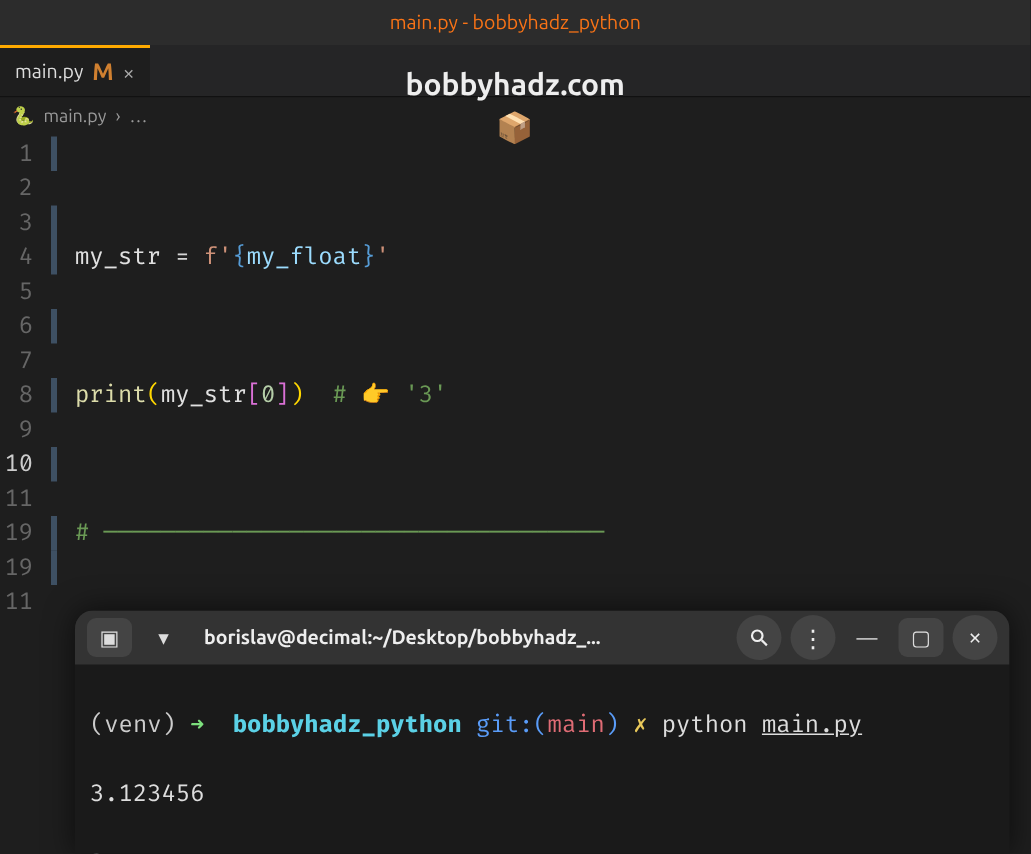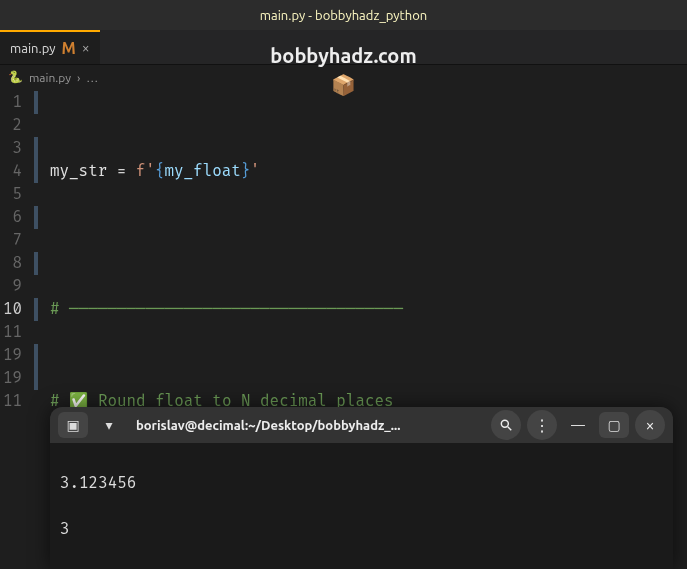"main.py - bobbyhadz_python" .topbar .app-title { color: #fef9c3 -> #f97316 }
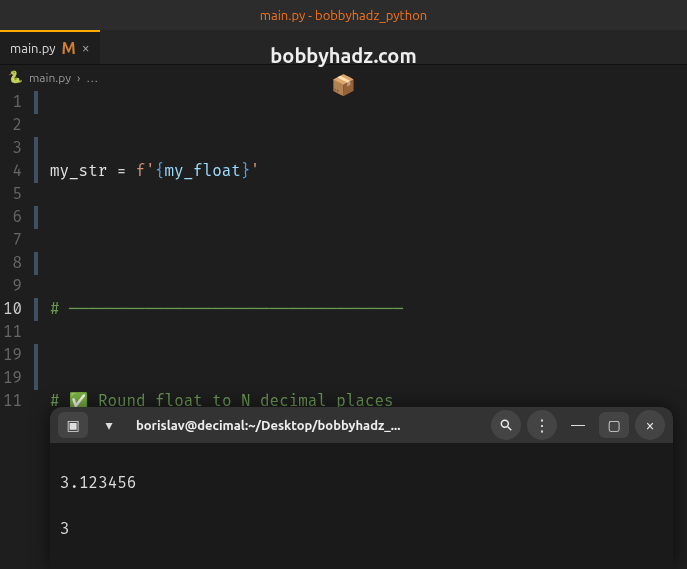"print(my_str[0]) # 👉 '3'" div { html: none -> <div><span>print</span><span>(</span><span>my_str</span><span>[</span><span>0</span><span>]</span><span>)</span><span> # 👉 '3'</span></div> }
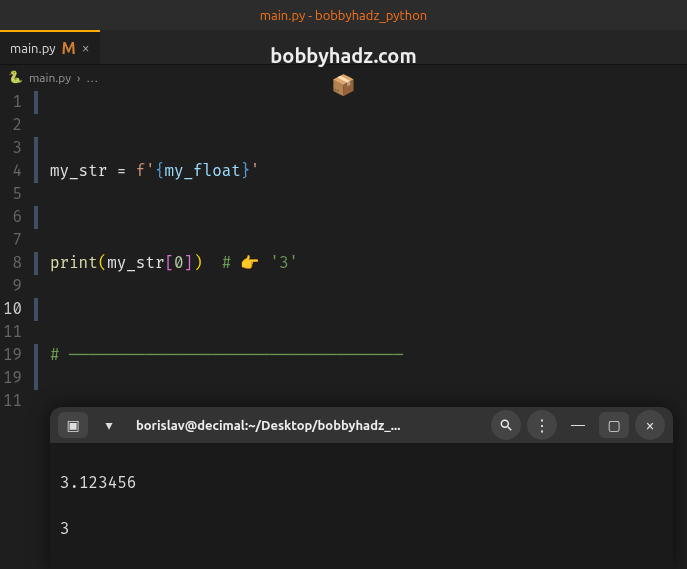"(venv) ➜ bobbyhadz_python git:(main) ✗" div { html: none -> <div><span>(venv) </span><span>➜ </span><span>bobbyhadz_python </span><span>git:</span><span>(</span><span>main</span><span>) </span><span>✗ </span><span>python </span><span>main.py</span></div> }
